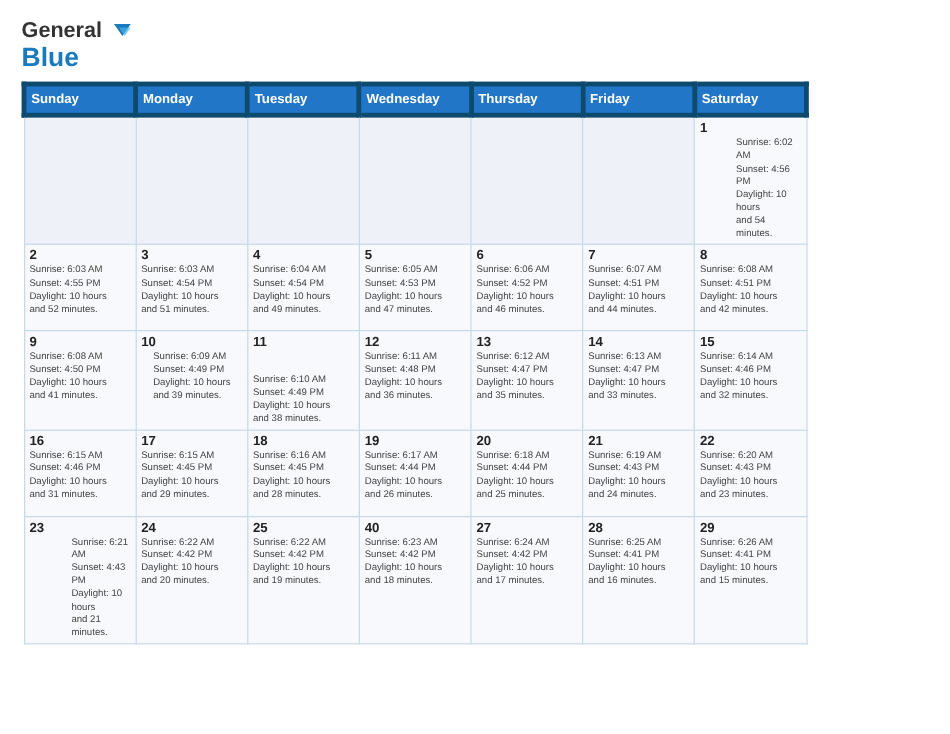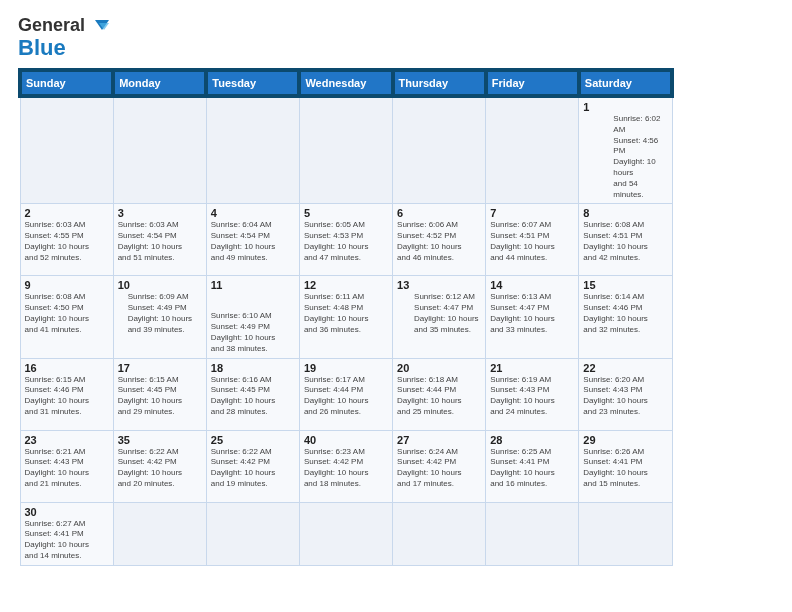"Sunrise: 6:12 AM" div.day-info { margin-left: 17px -> none }
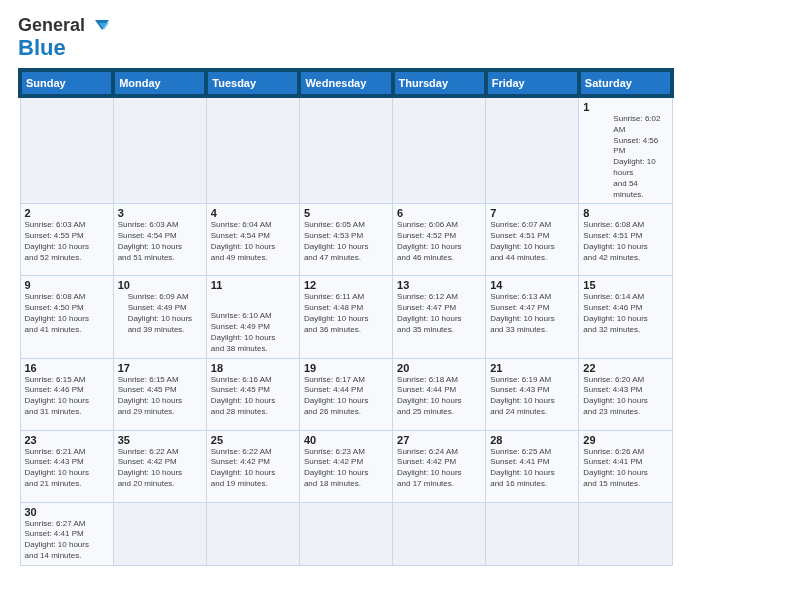"35" span.day-number { text: 35 -> 24 }
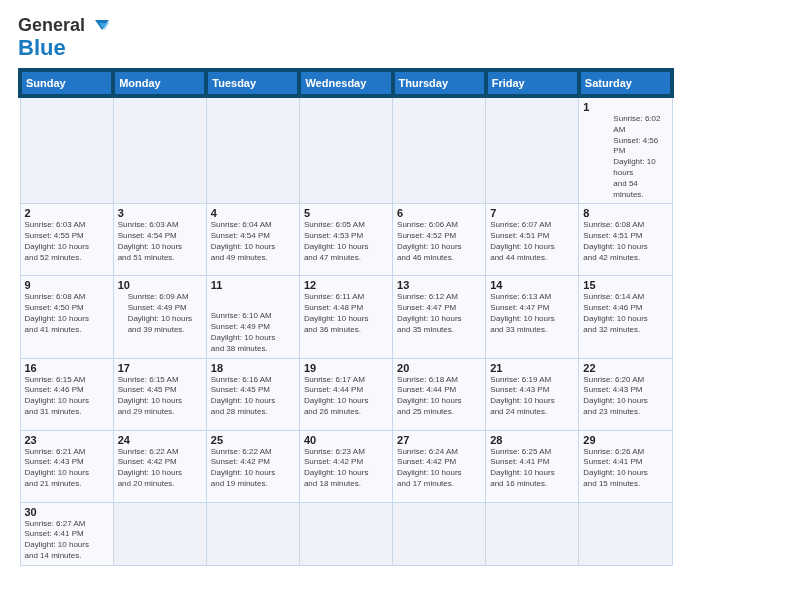"Sunrise: 6:21 AM" div.day-info { margin-left: none -> 35px }
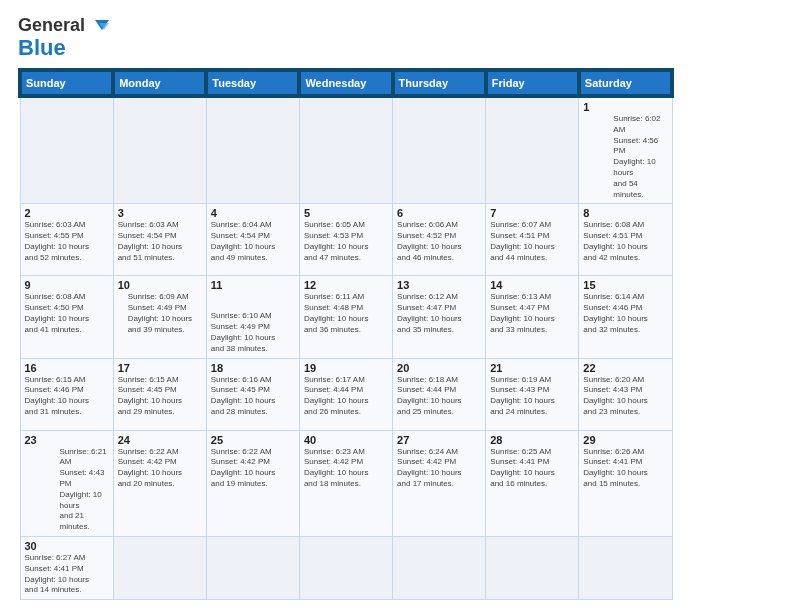"30" tr.last-row { html: <tr> <td> <span>30</span> <div>Sunrise: 6:27 AM Sunset: 4:41 PM Daylight: 10 hours and 14 minutes.</div> </td> <td></td> <td></td> <td></td> <td></td> <td></td> <td></td> </tr> -> none }
